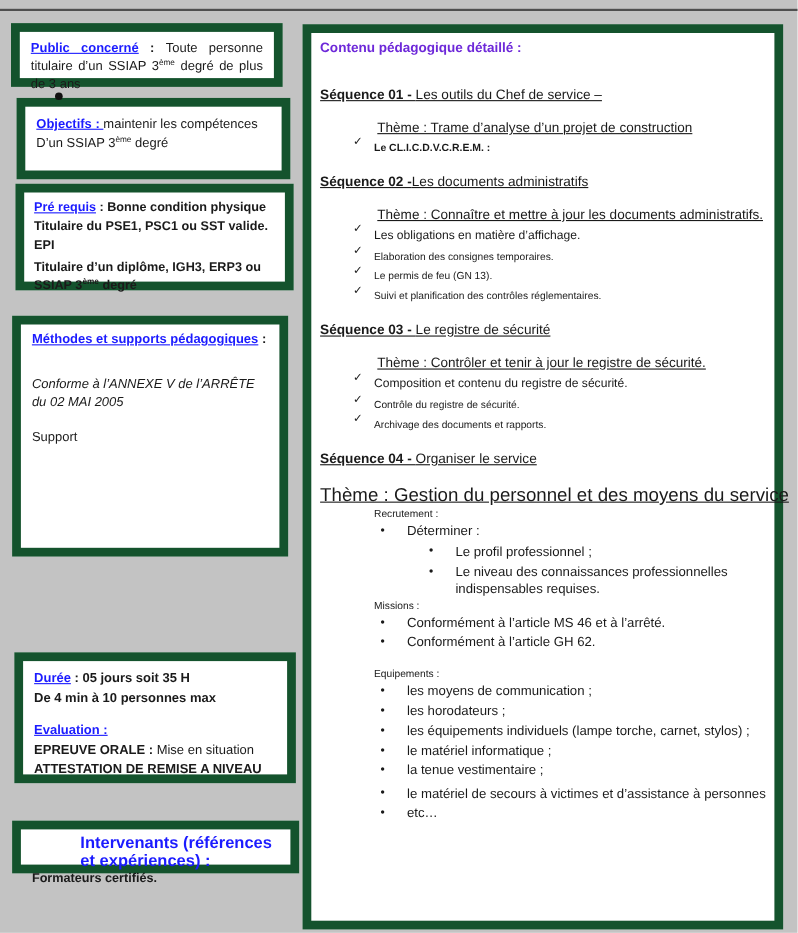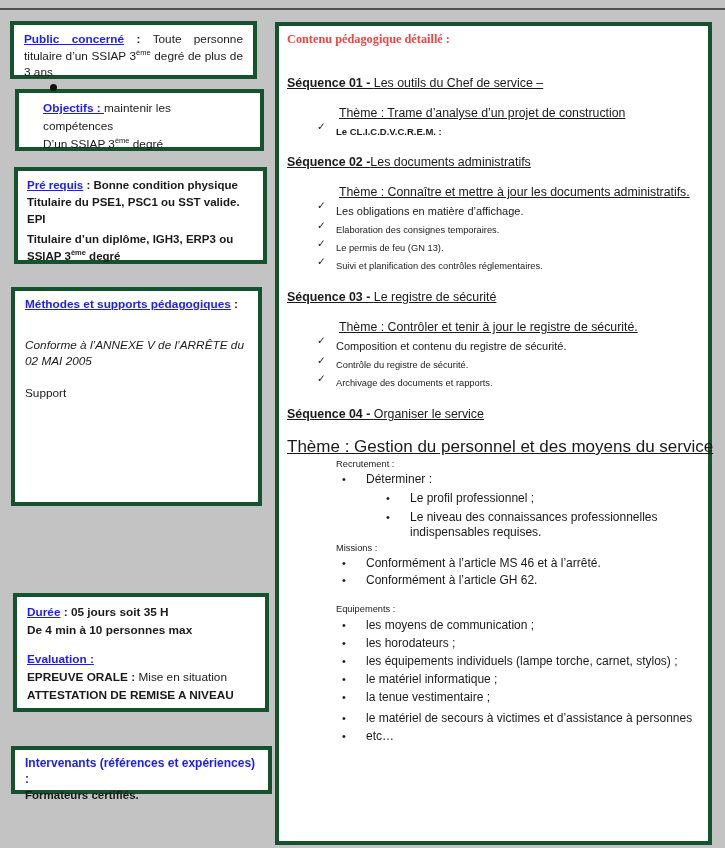"Public concerné : Toute personne" .box { border: 4px solid #14532d -> 8px solid #14532d }
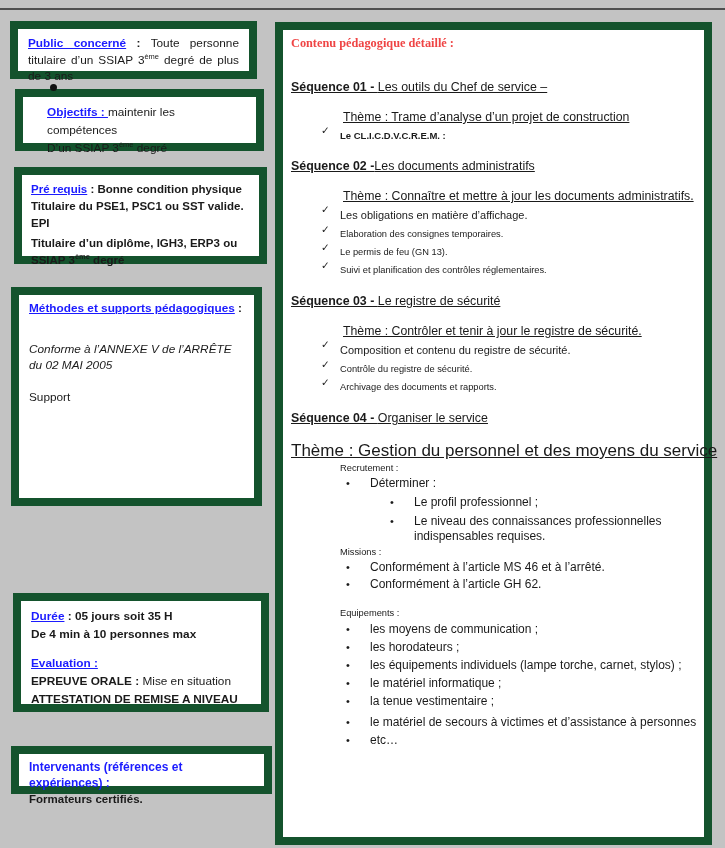"Contenu pédagogique détaillé :" .ptitle { color: #ef4444 -> #6d28d9; font-family: Liberation Serif, serif -> none }
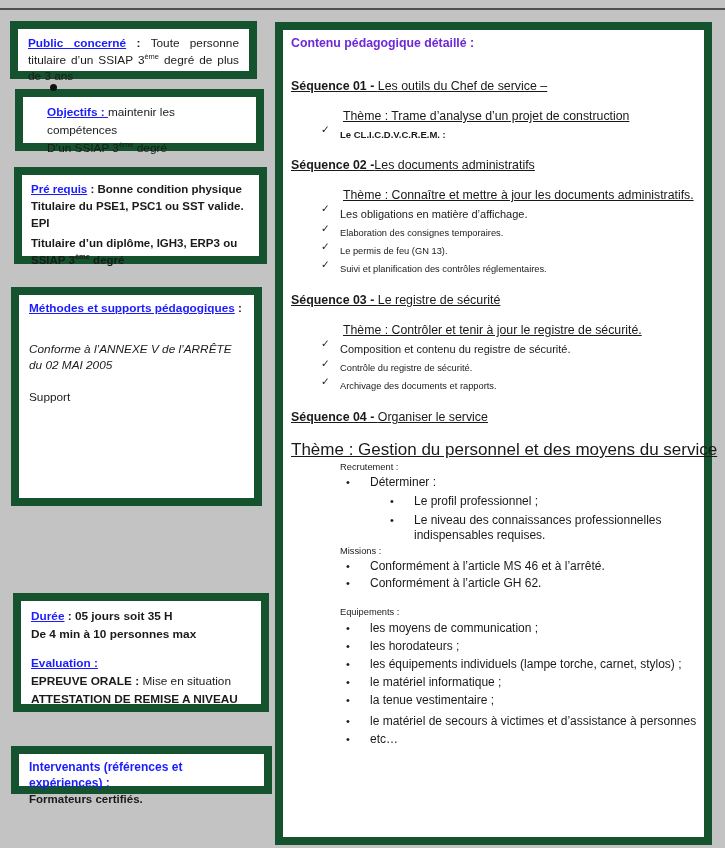"Objectifs : maintenir les compétences" #box-objectifs { height: 62px -> 74px; padding: 6px 24px -> 6px 10px }
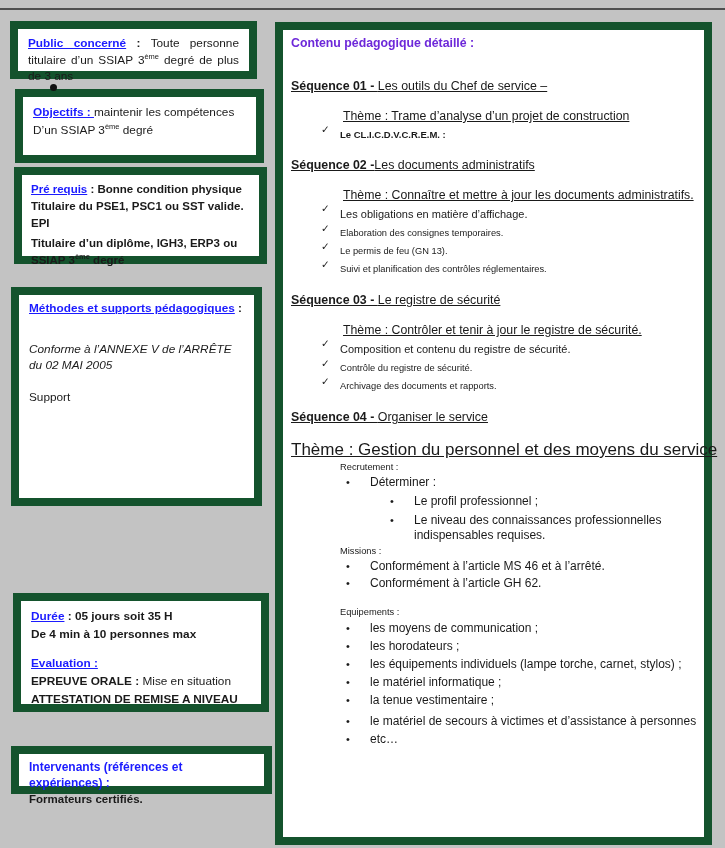"Intervenants (références et expériences)" #box-intervenants .il { font-size: 12px -> 15px; margin-left: none -> 44px }
